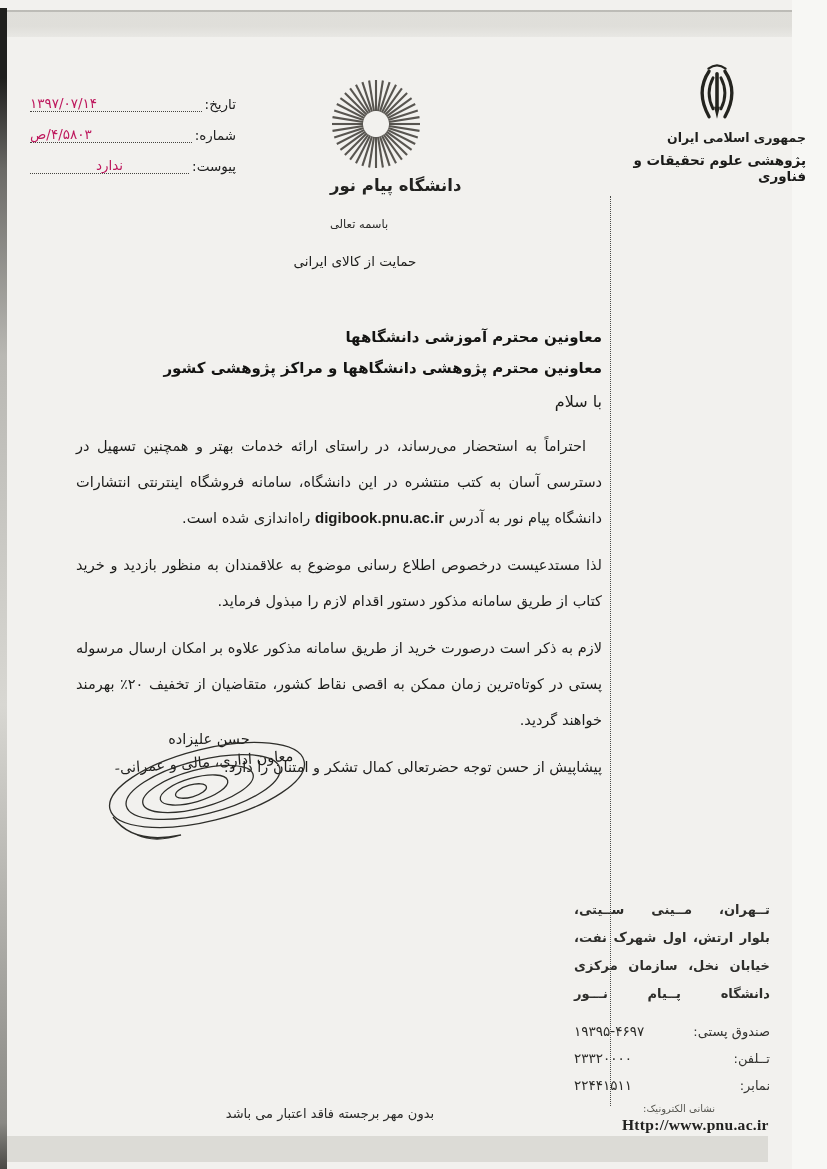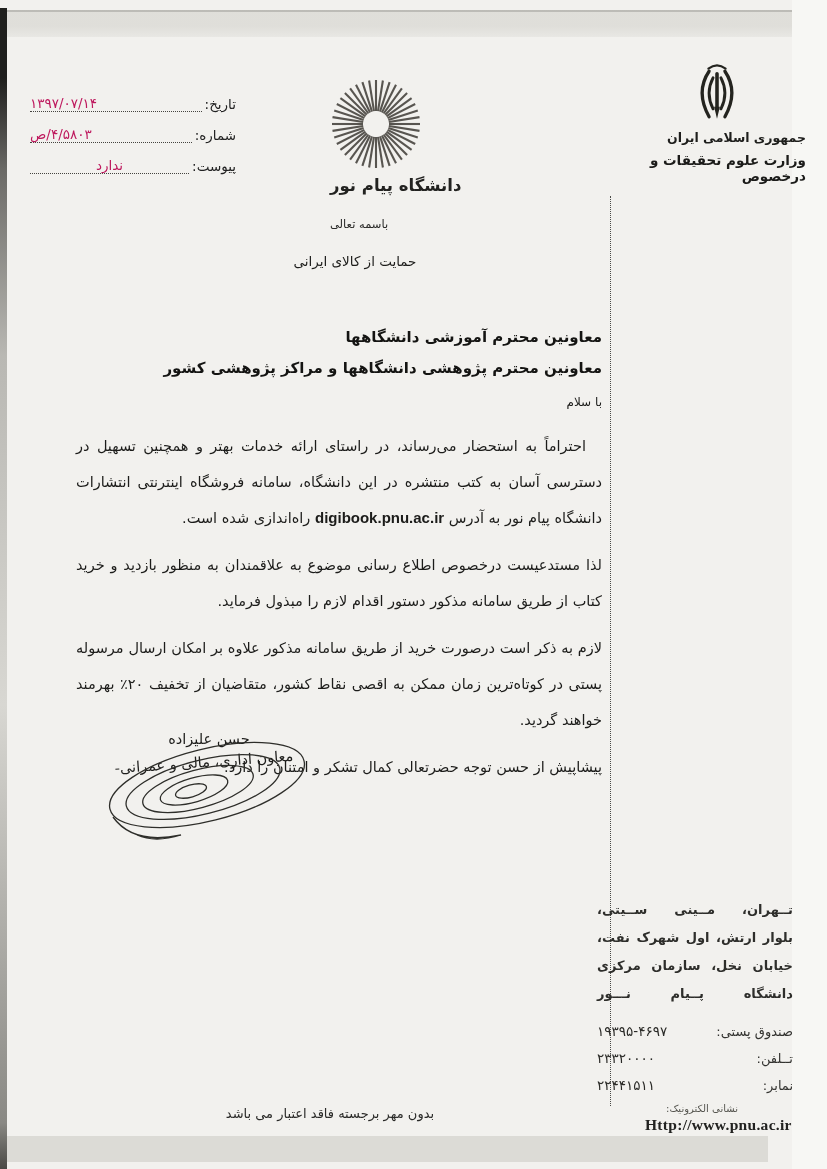"وزارت علوم تحقیقات و درخصوص" div.gov-line2 { text: وزارت علوم تحقیقات و درخصوص -> پژوهشی علوم تحقیقات و فناوری }
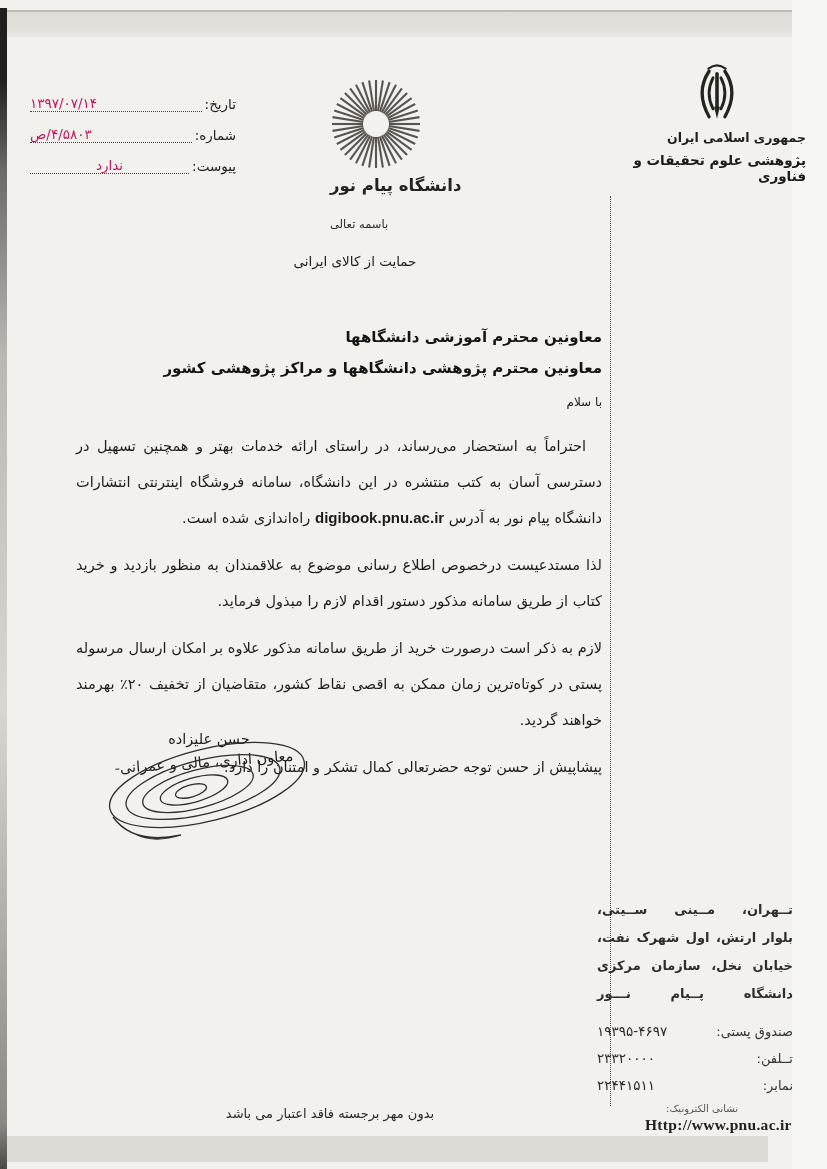"با سلام" .salam { font-size: 12px -> 16px }
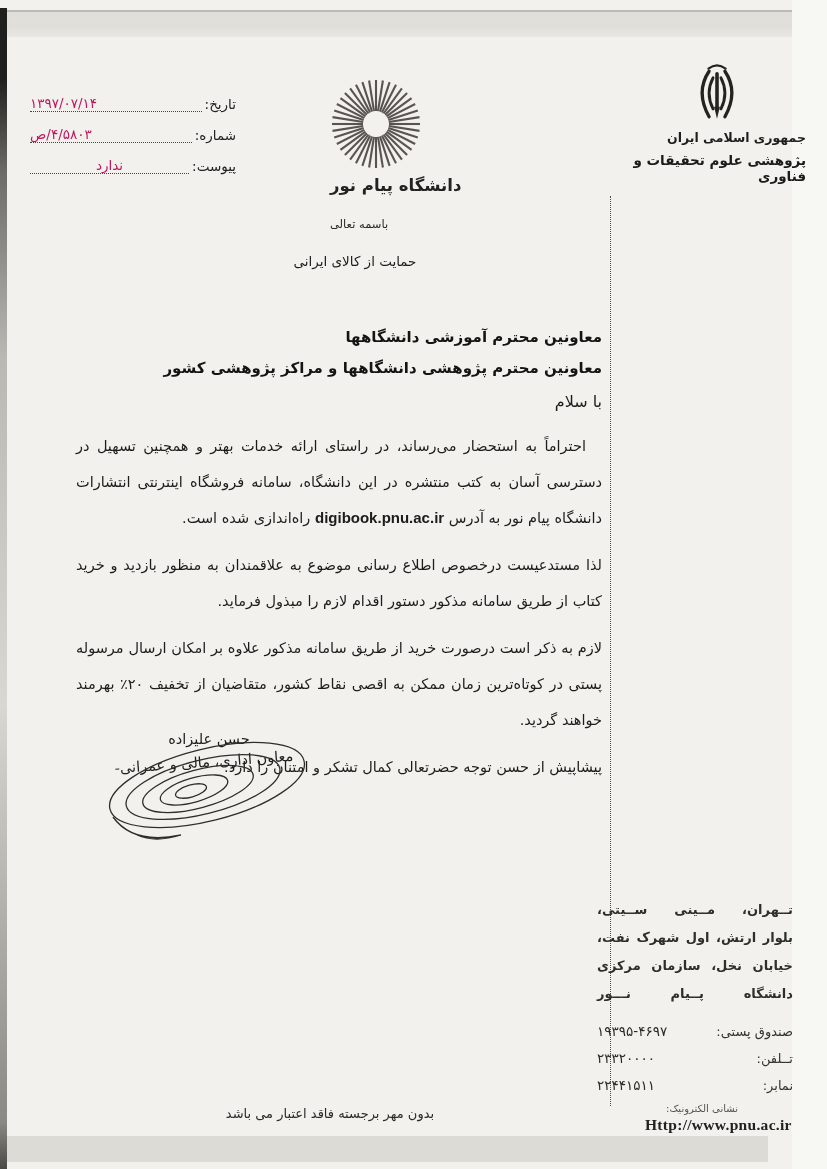"تــهران، مــینی ســیتی،" .addr { left: 597px -> 574px }
